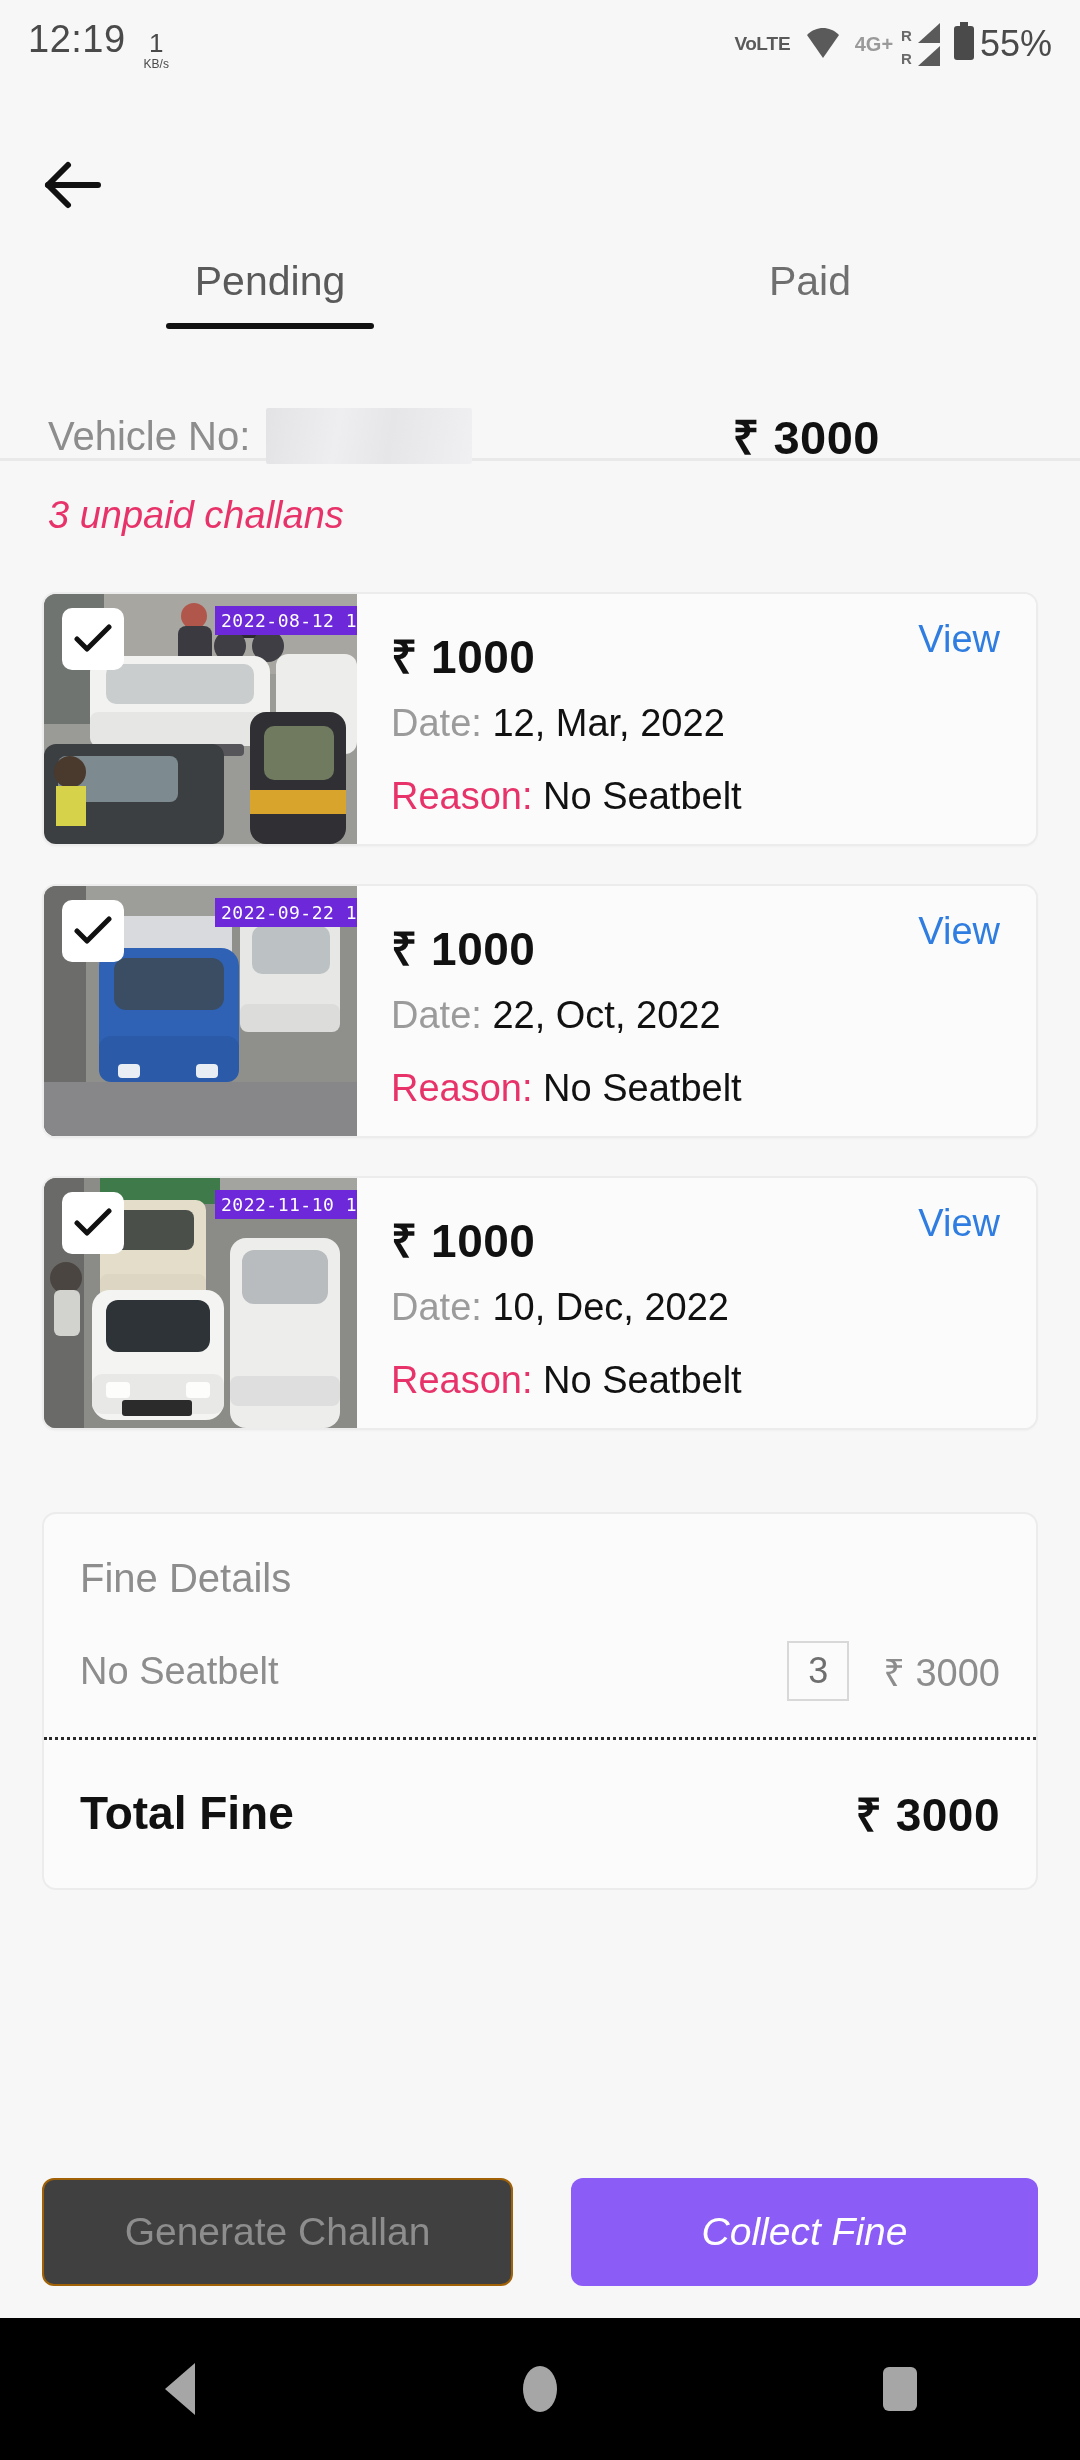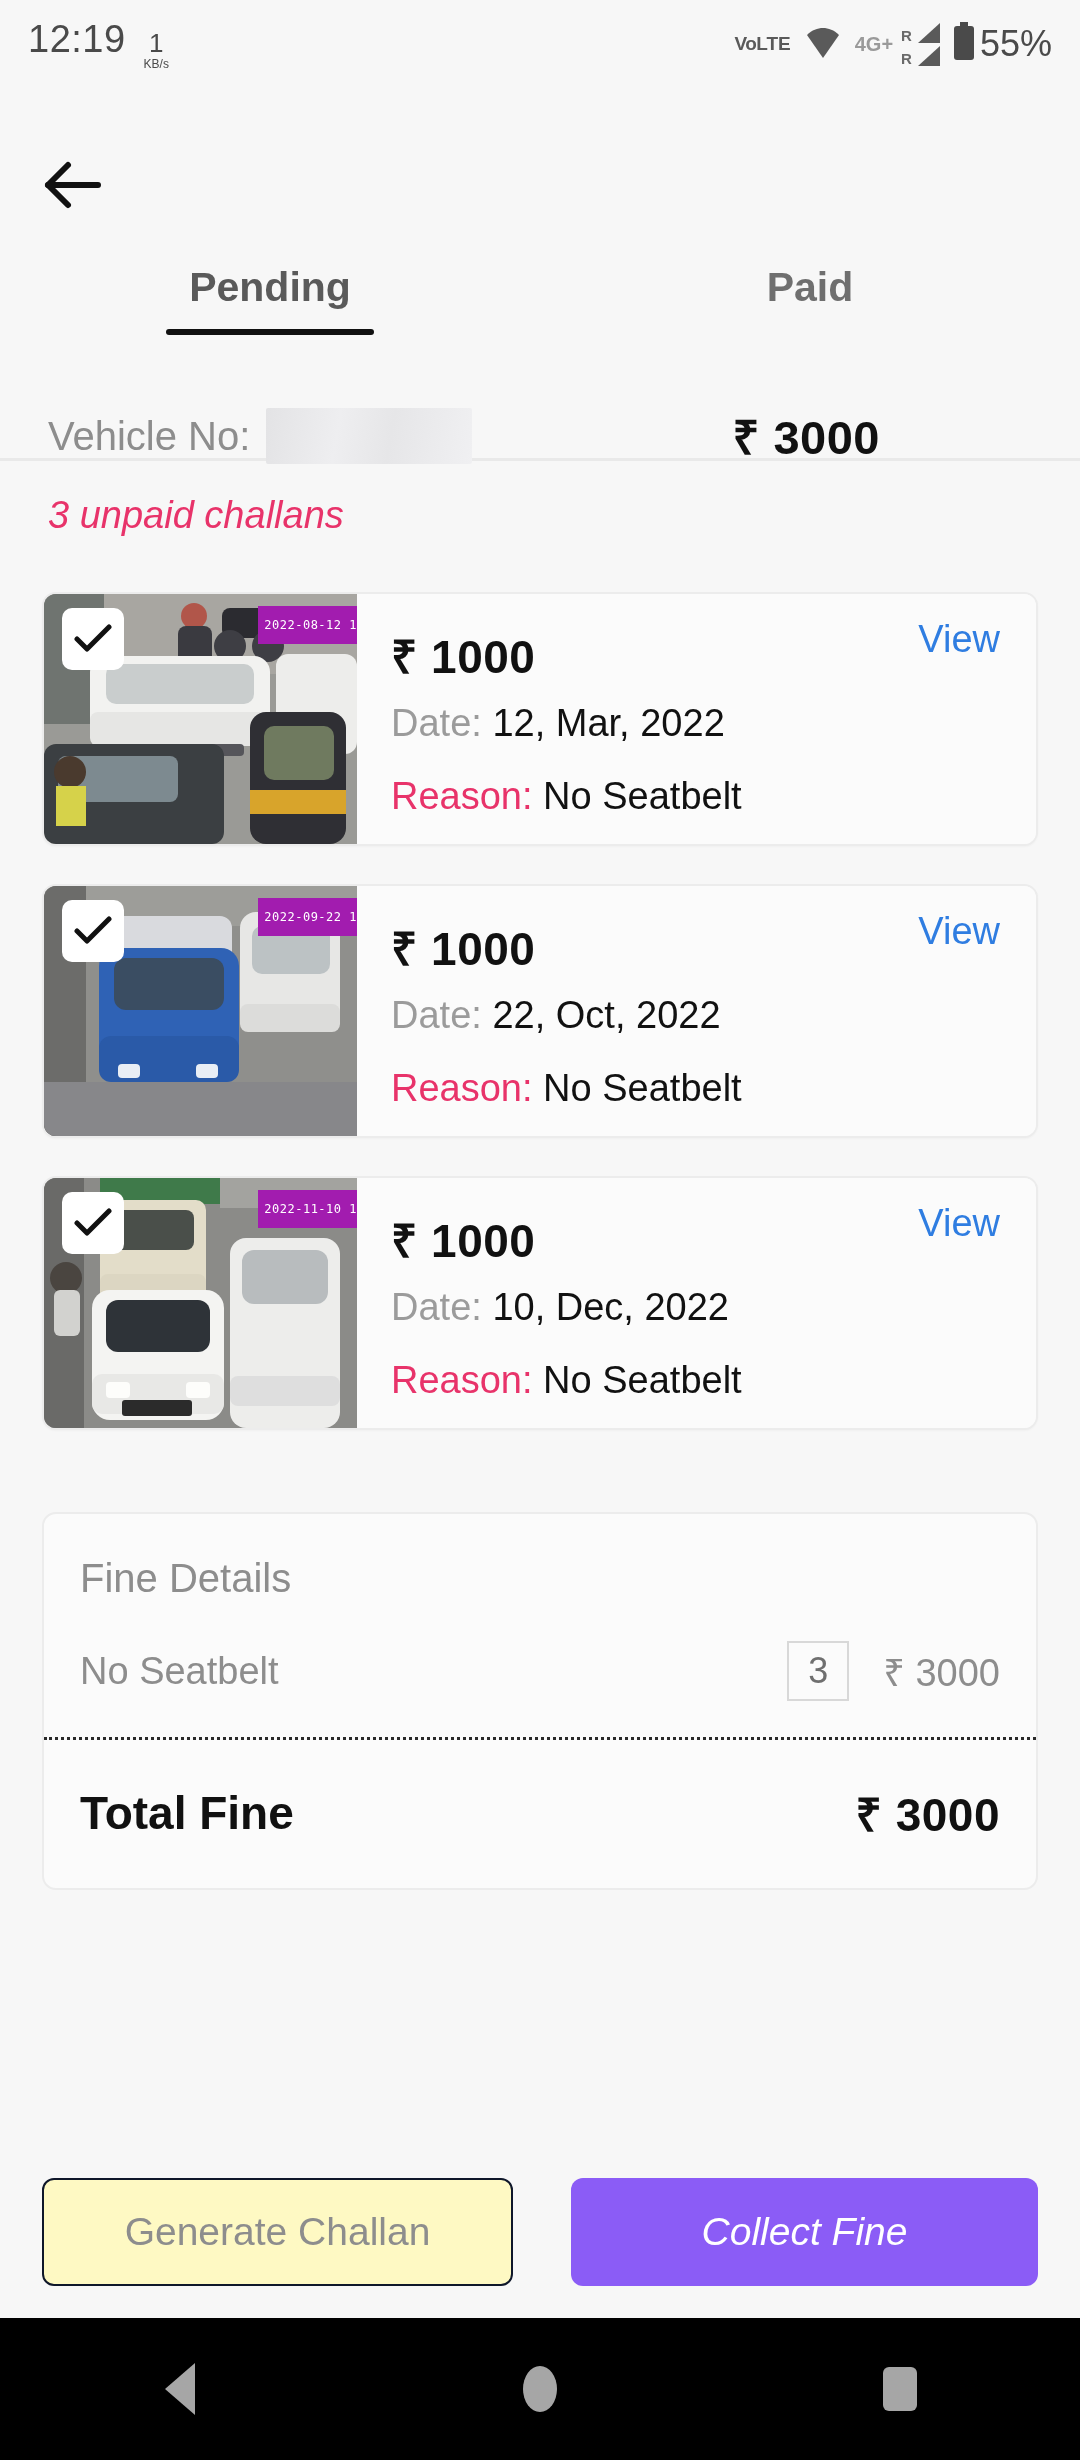"Pending" .tabs { font-weight: bold -> none; top: 176px -> 170px }
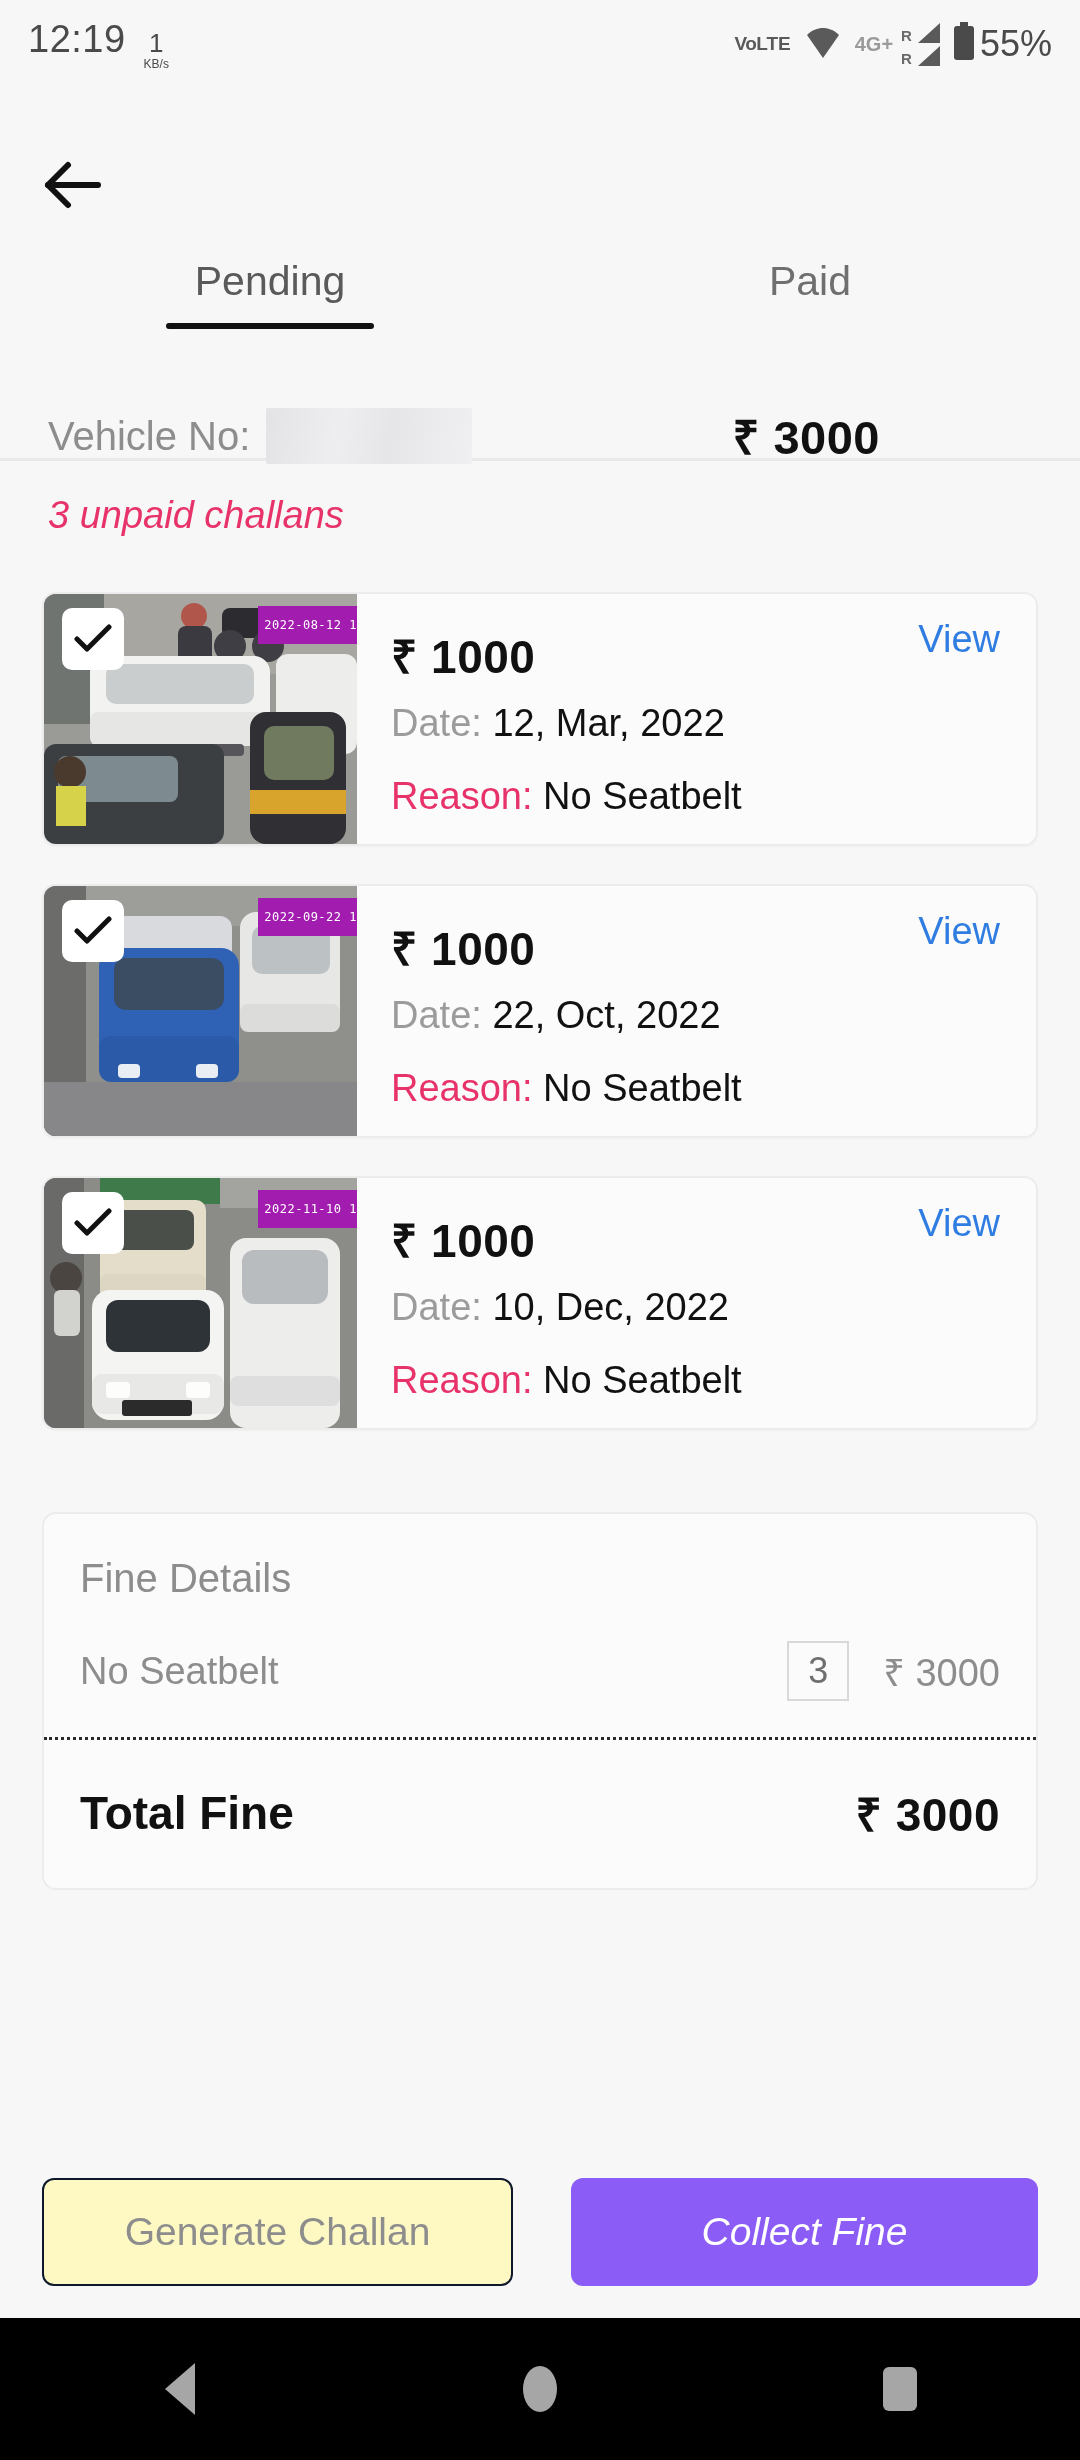"2022-08-12 1" .thumb-stamp { background: #a21caf -> #6d28d9; font-size: 12px -> 18px; padding: 12px 6px -> 4px 6px }
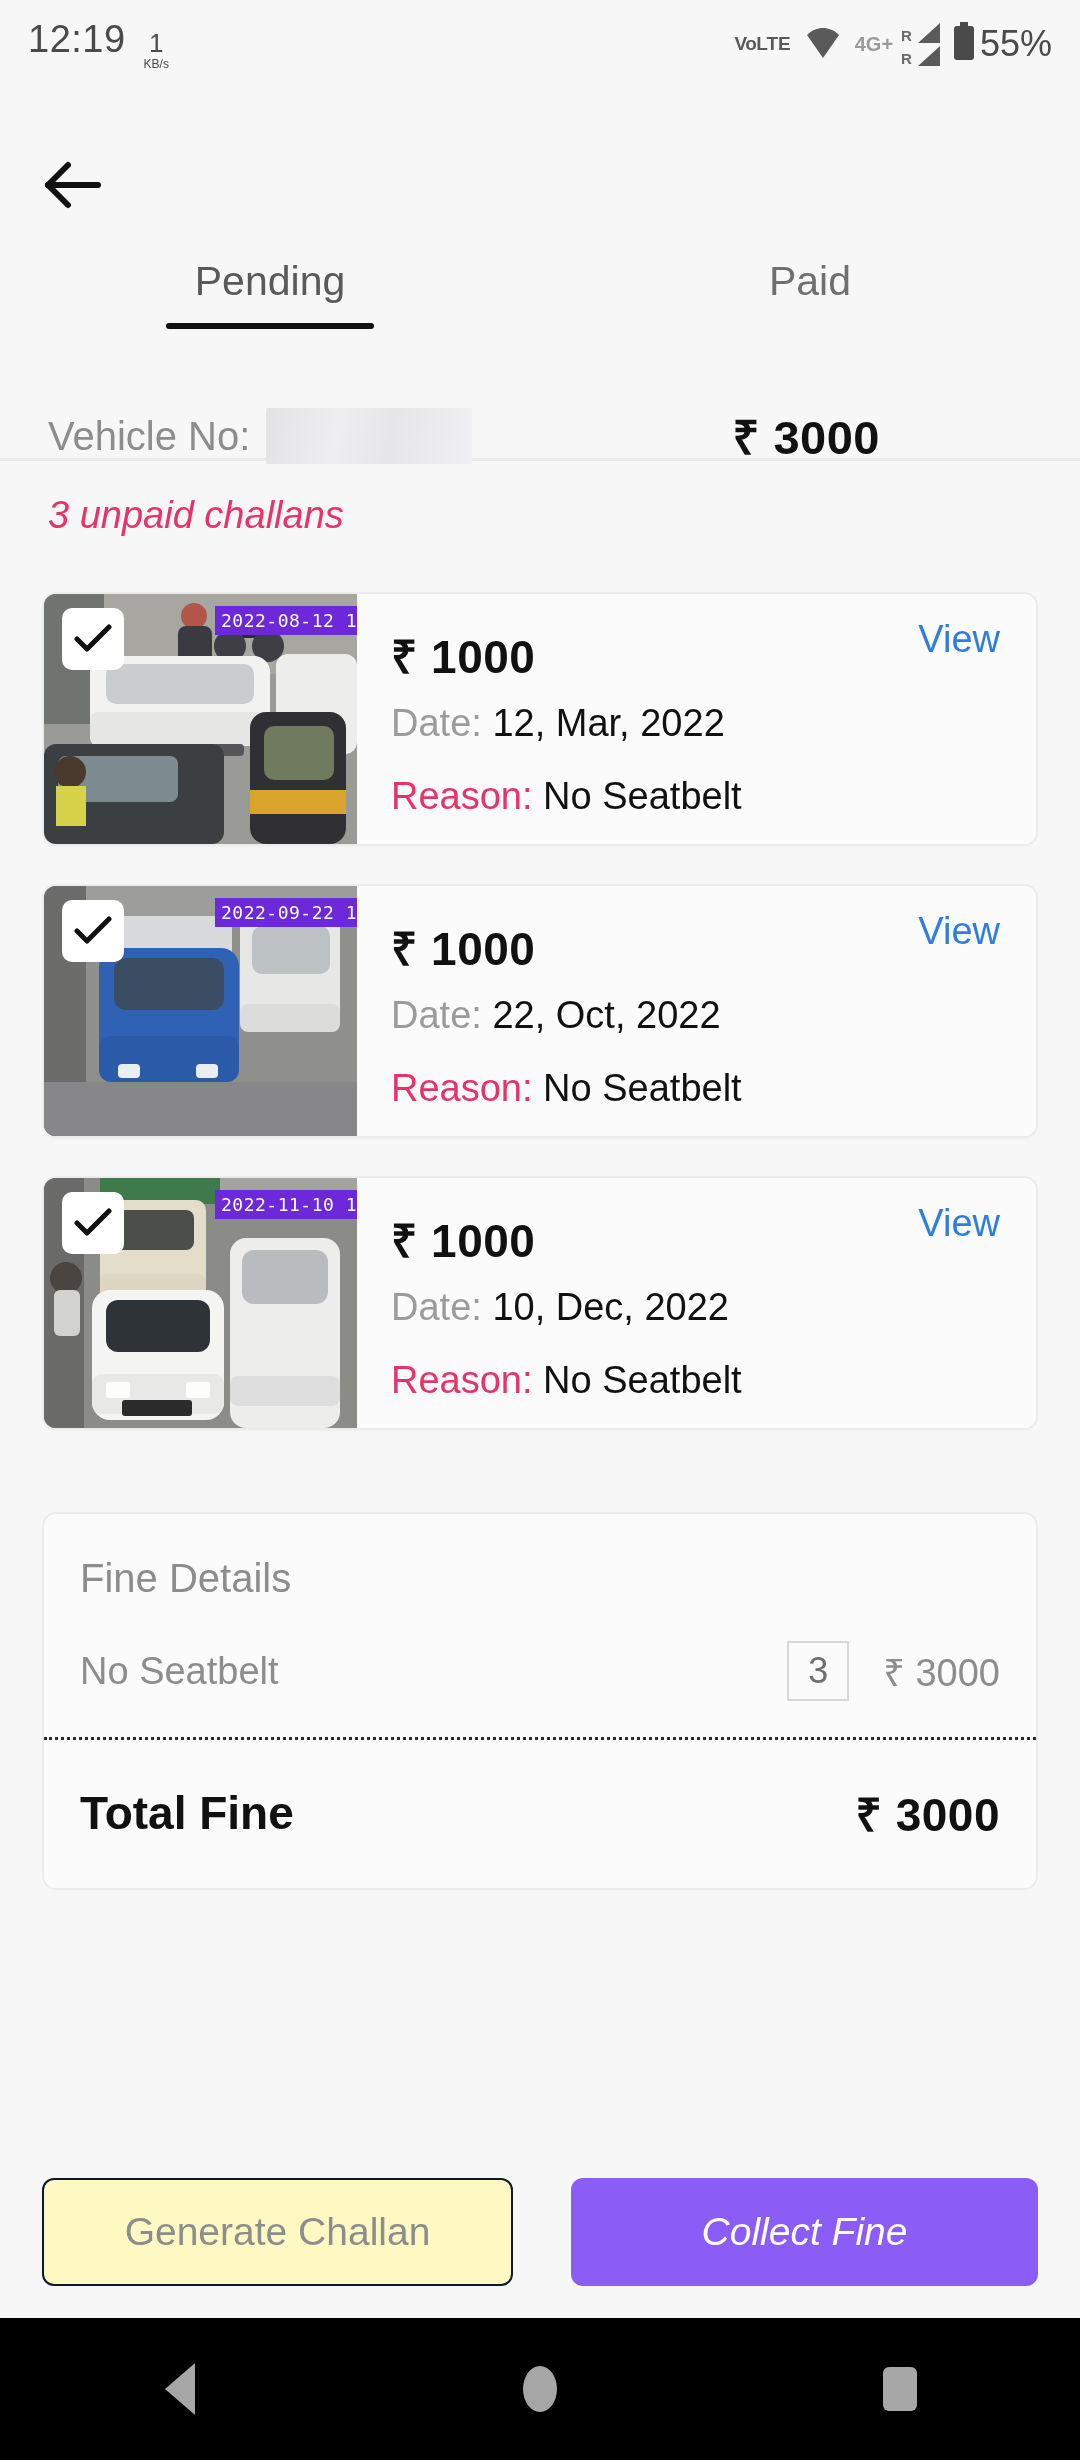"Generate Challan" .btn-outline { background: #fef9c3 -> #404040; border: 2px solid #0f172a -> 2px solid #a16207 }
